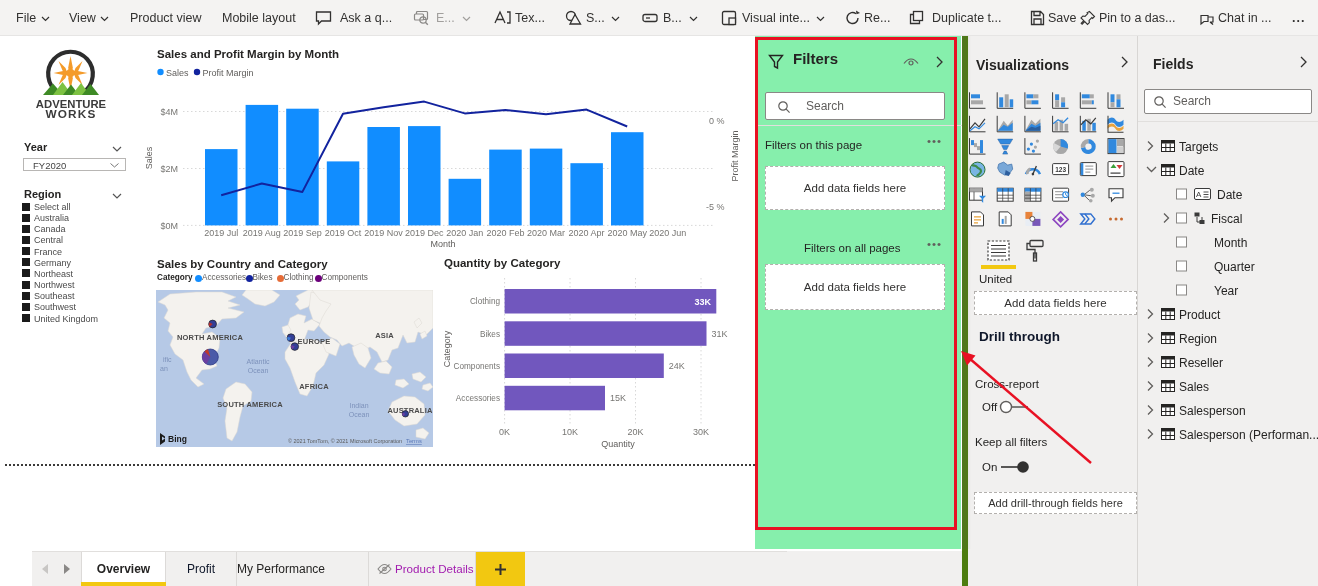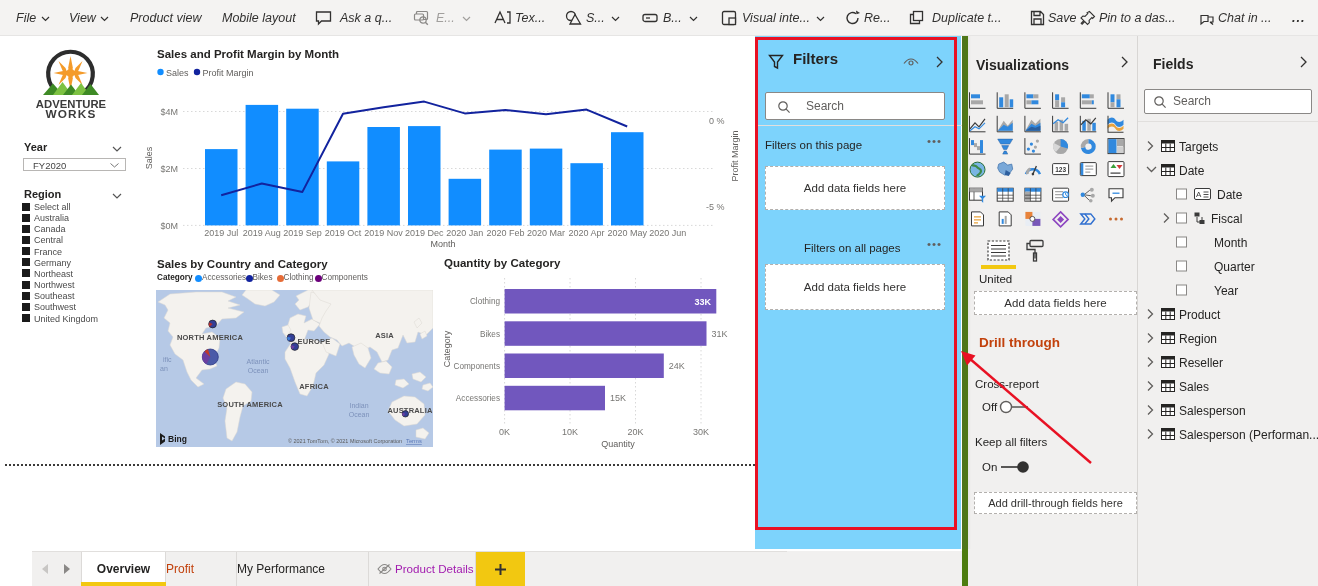"File" .rtxt { font-style: italic -> none }
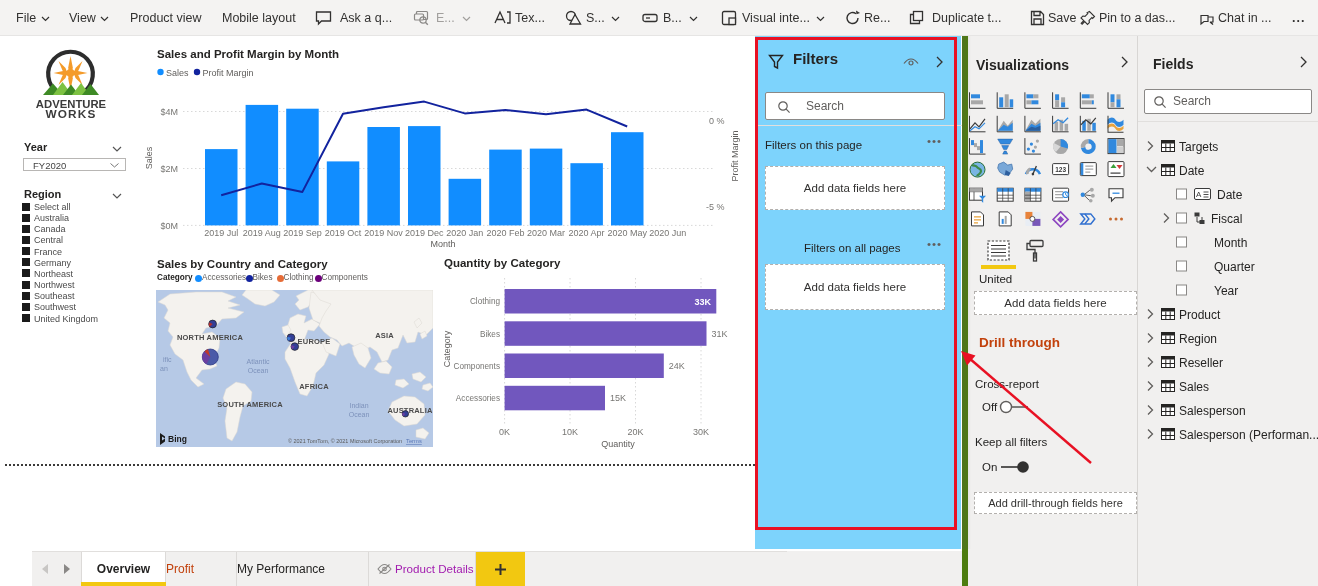"Filters" div.abs { background: #7dd3fc -> #86efac }
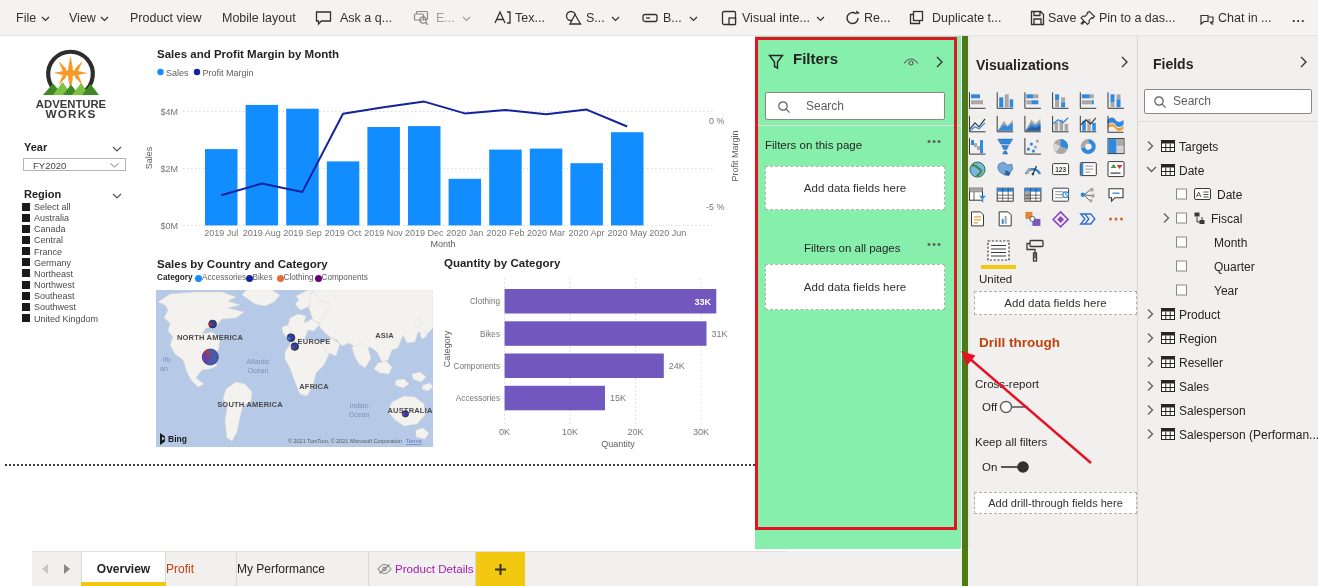"Drill through" div.abs { color: #c2410c -> #0f172a; top: 299px -> 293px }
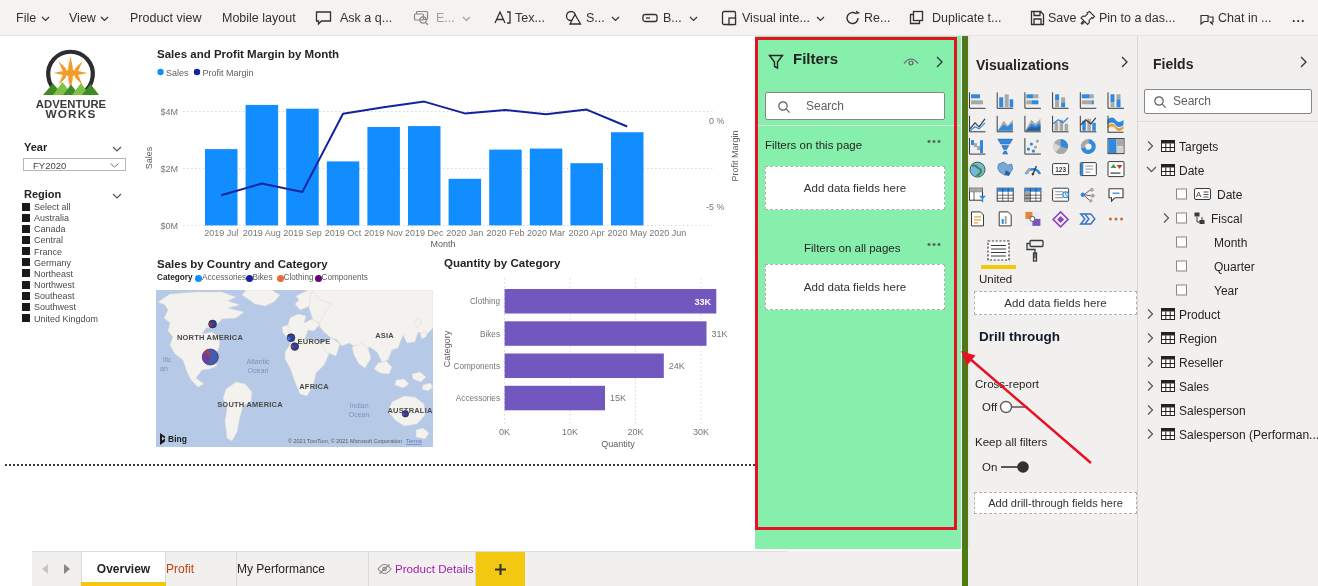"Profit" div.abs { color: #c2410c -> #0f172a; text-align: none -> center }
